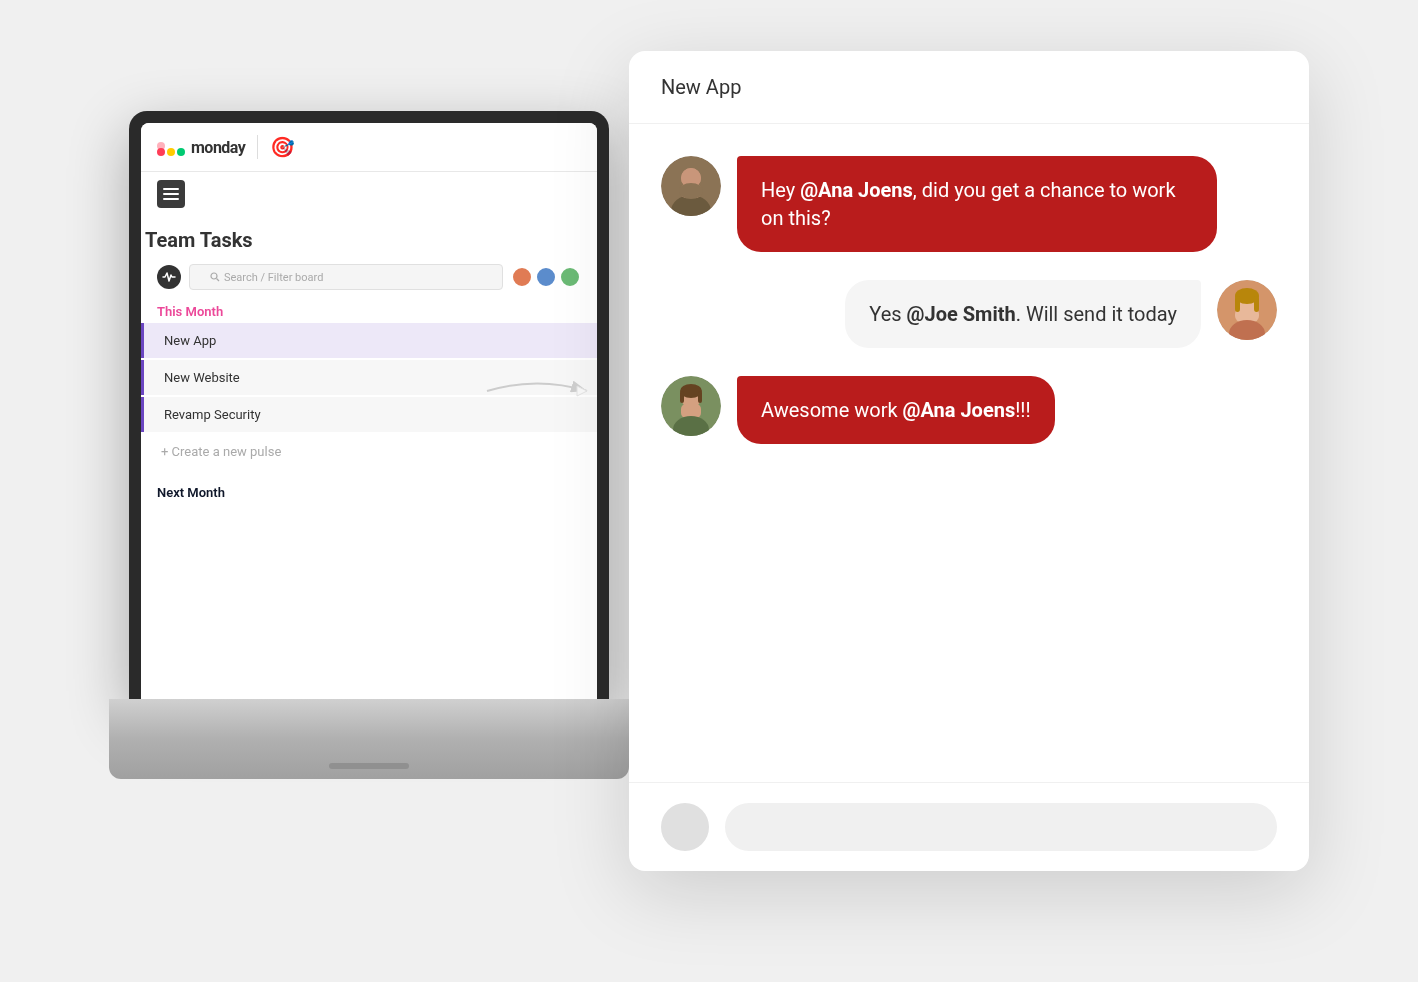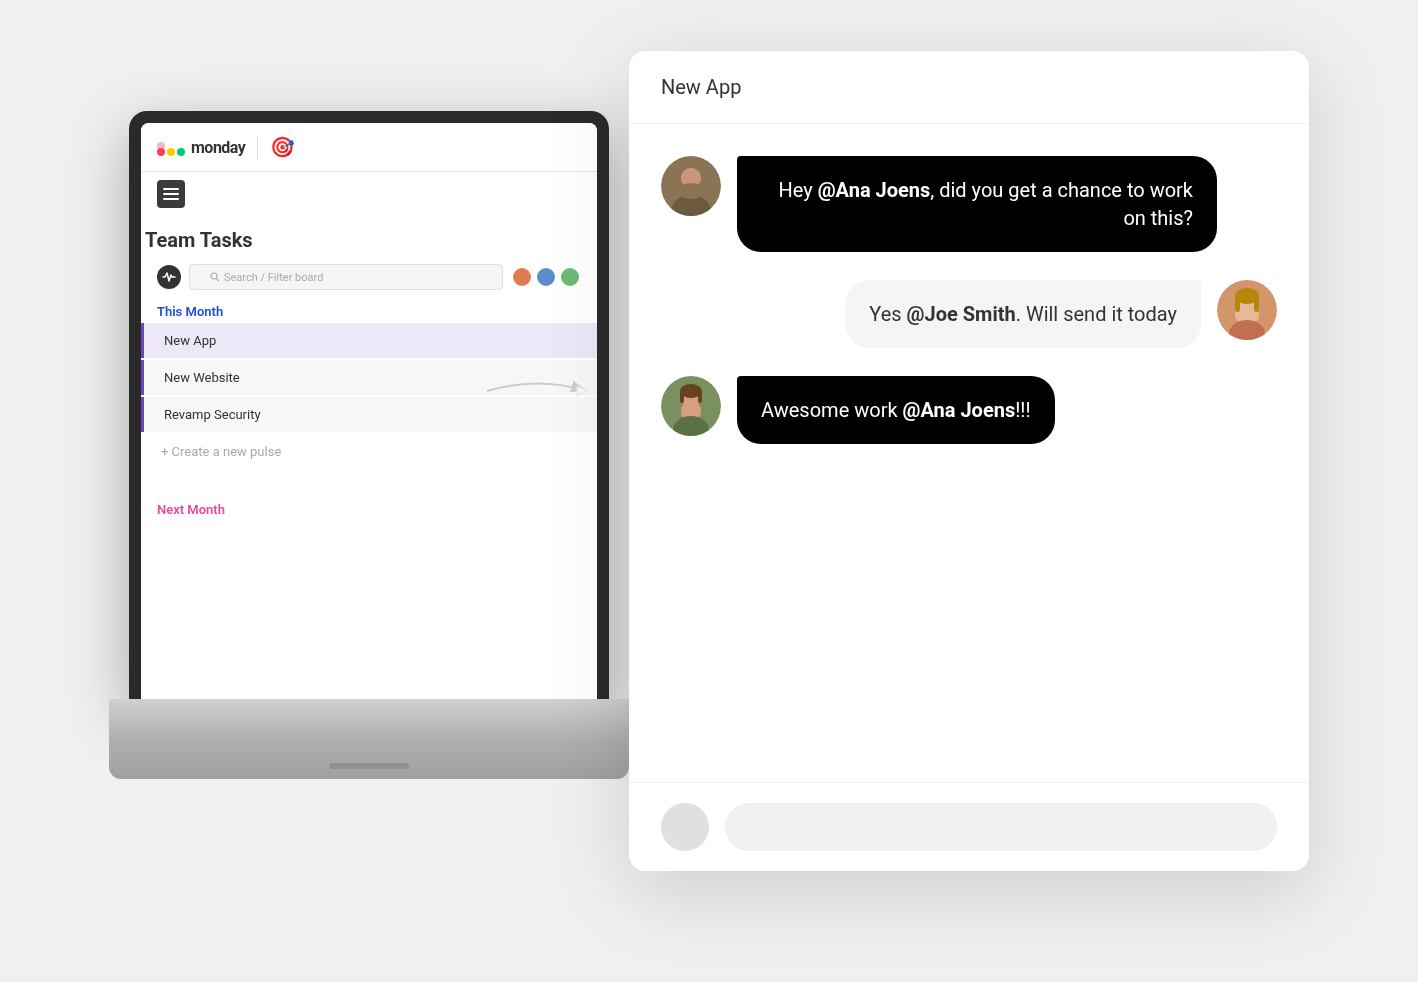"Hey @Ana Joens, did you" .bubble.green { background: #000000 -> #b91c1c; text-align: right -> none }
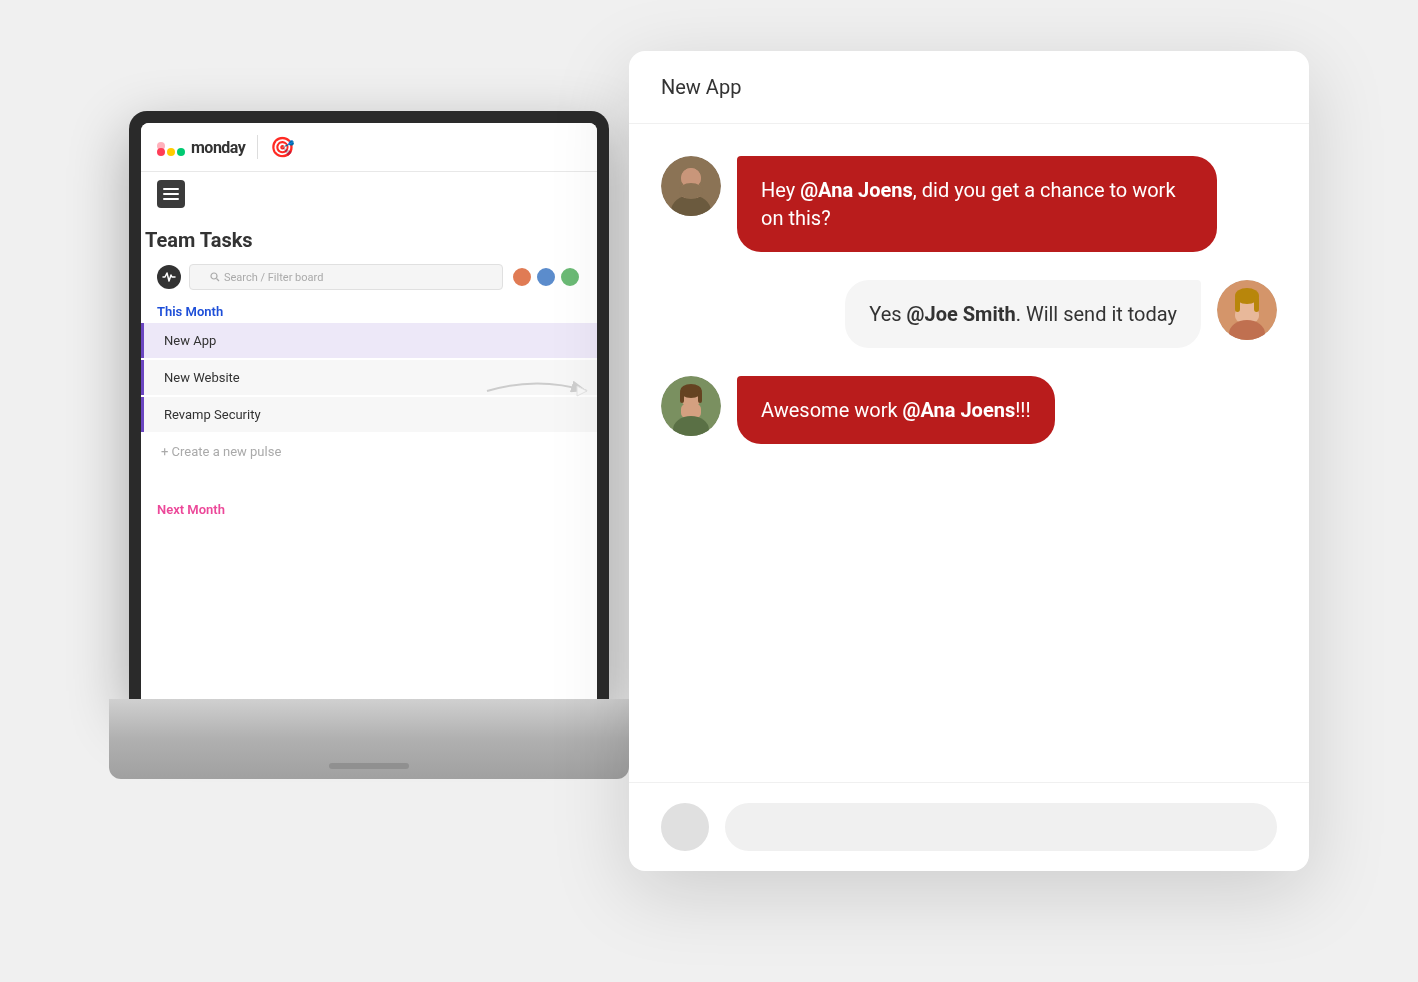"This Month" .group-label.purple { color: #1d4ed8 -> #ec4899 }
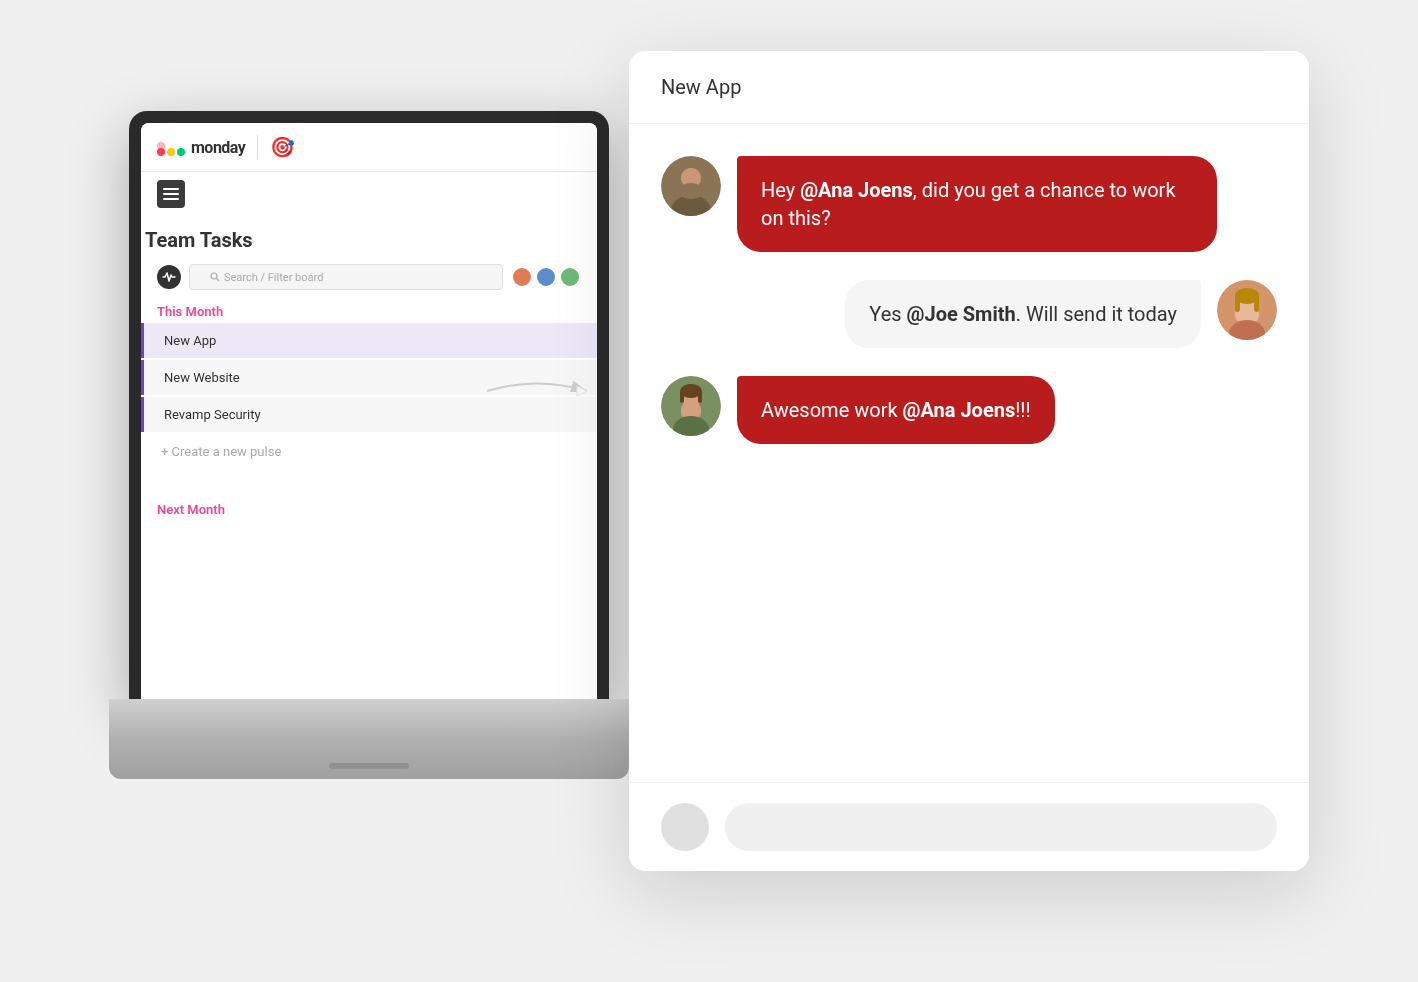"Next Month" .group-label.yellow { color: #ec4899 -> #0f172a; margin-top: 17px -> none }
